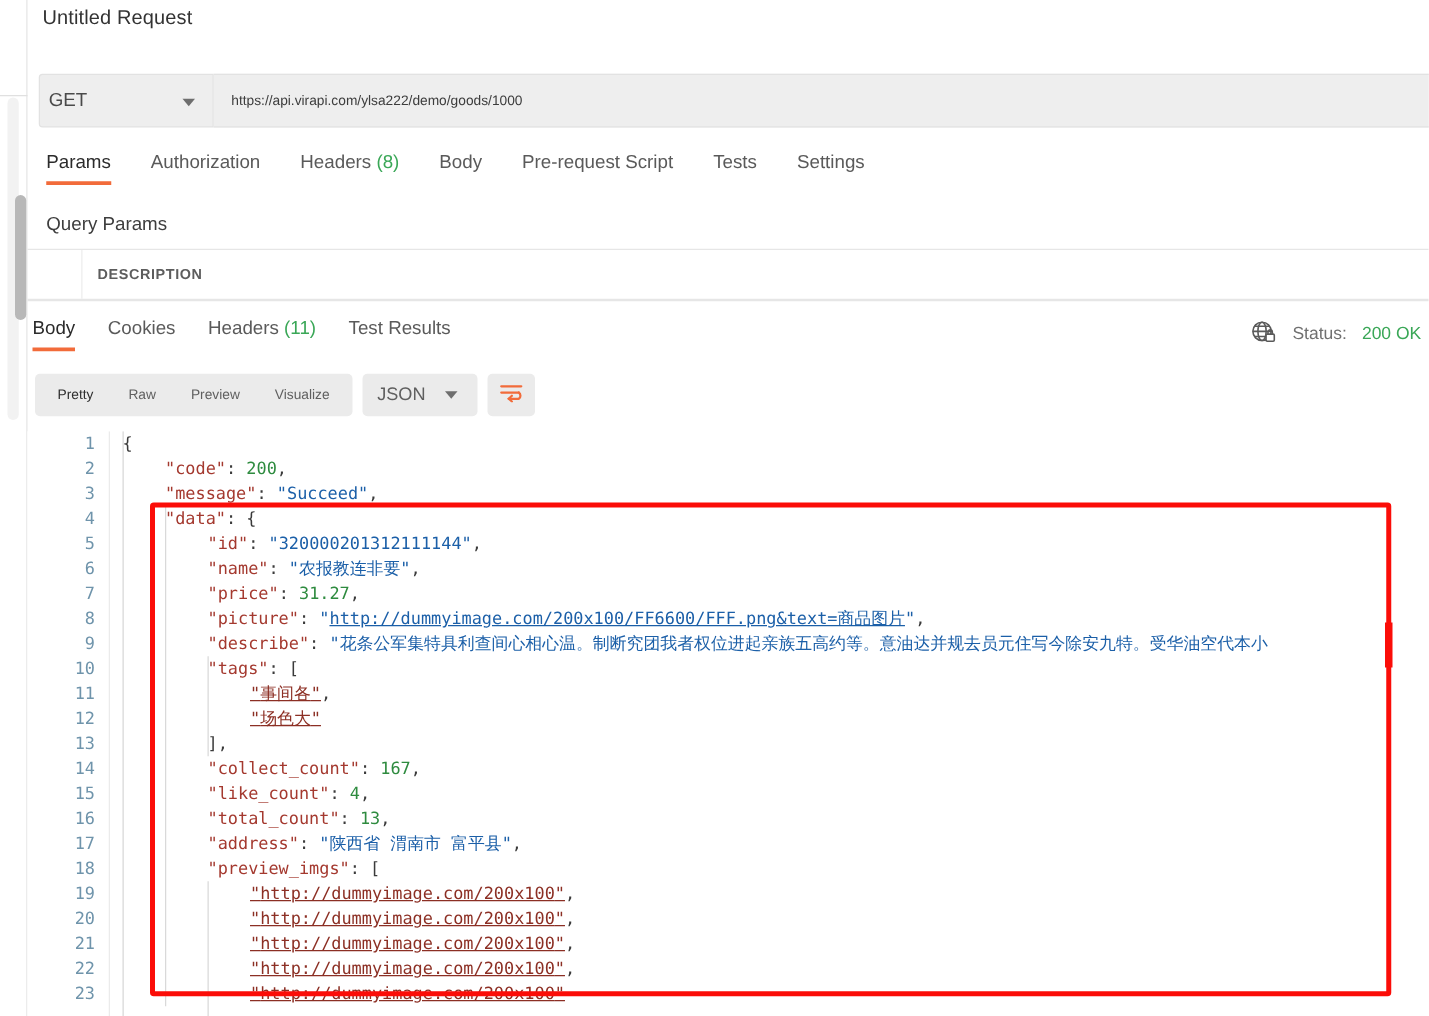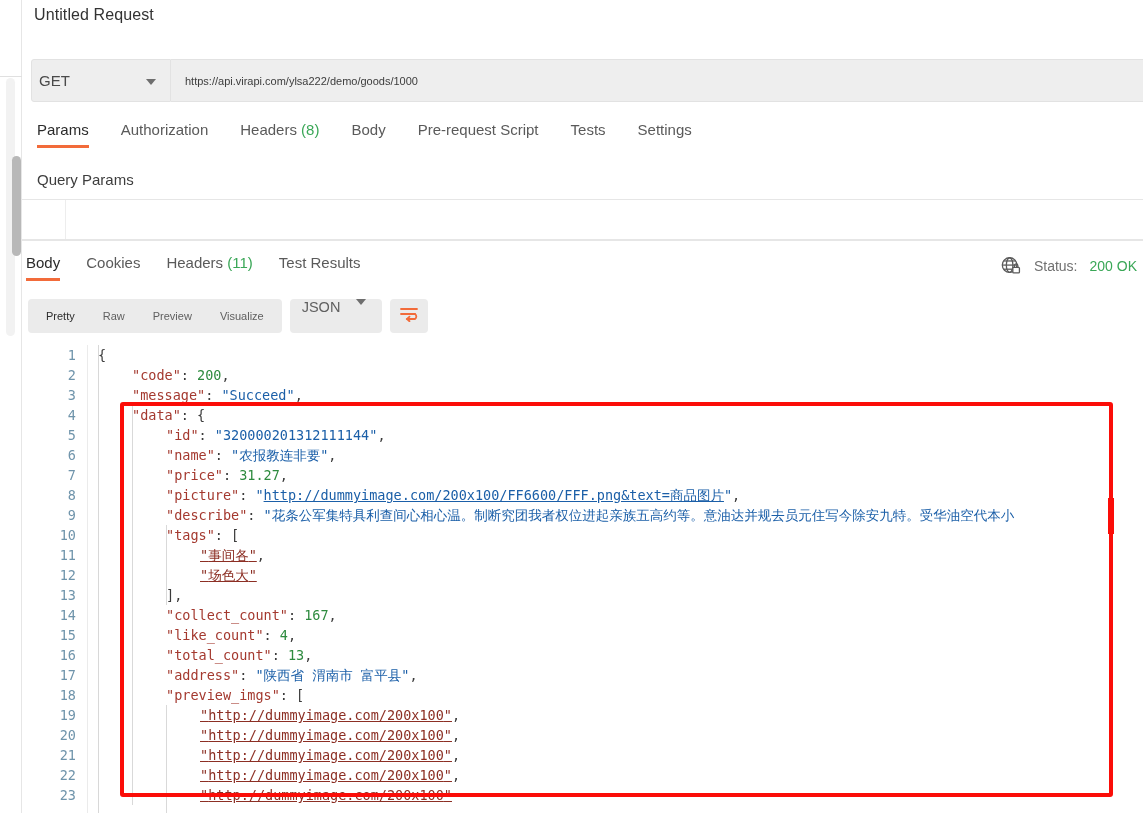"DESCRIPTION" div.pt-col { html: none -> <div>DESCRIPTION</div> }
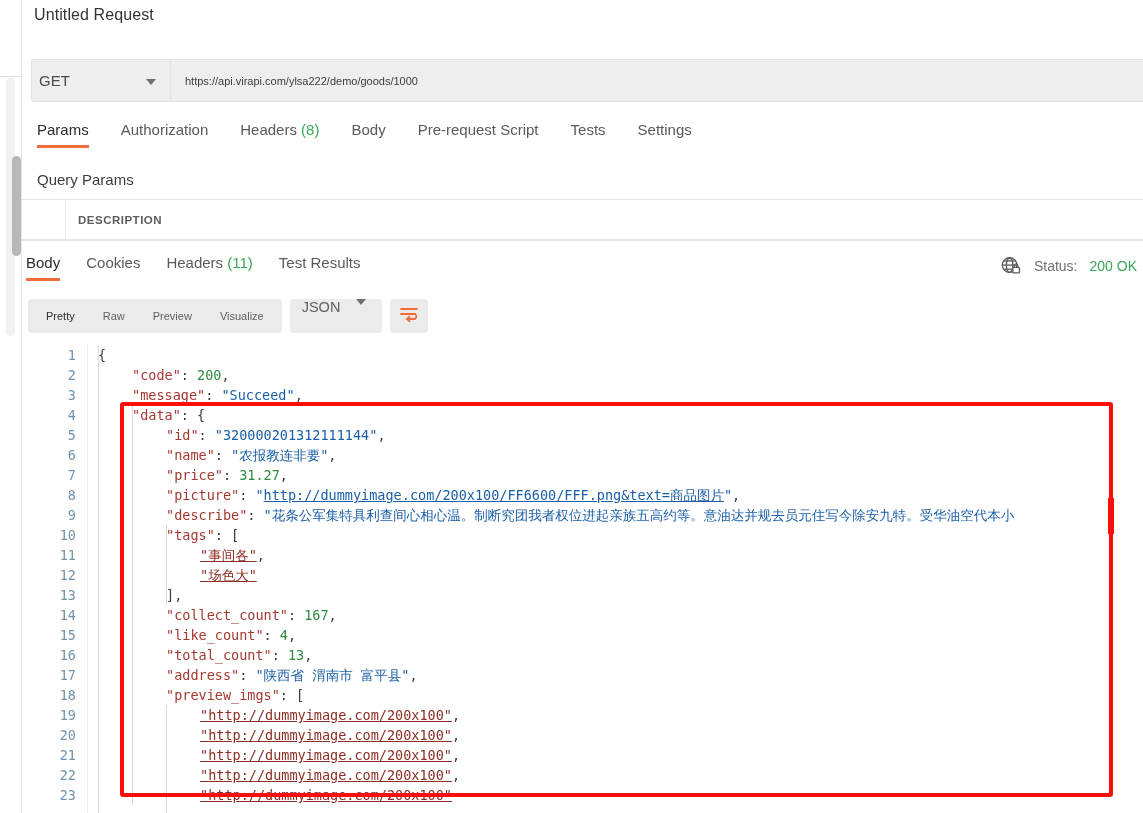"JSON" .fmt-select { align-items: flex-start -> center }
